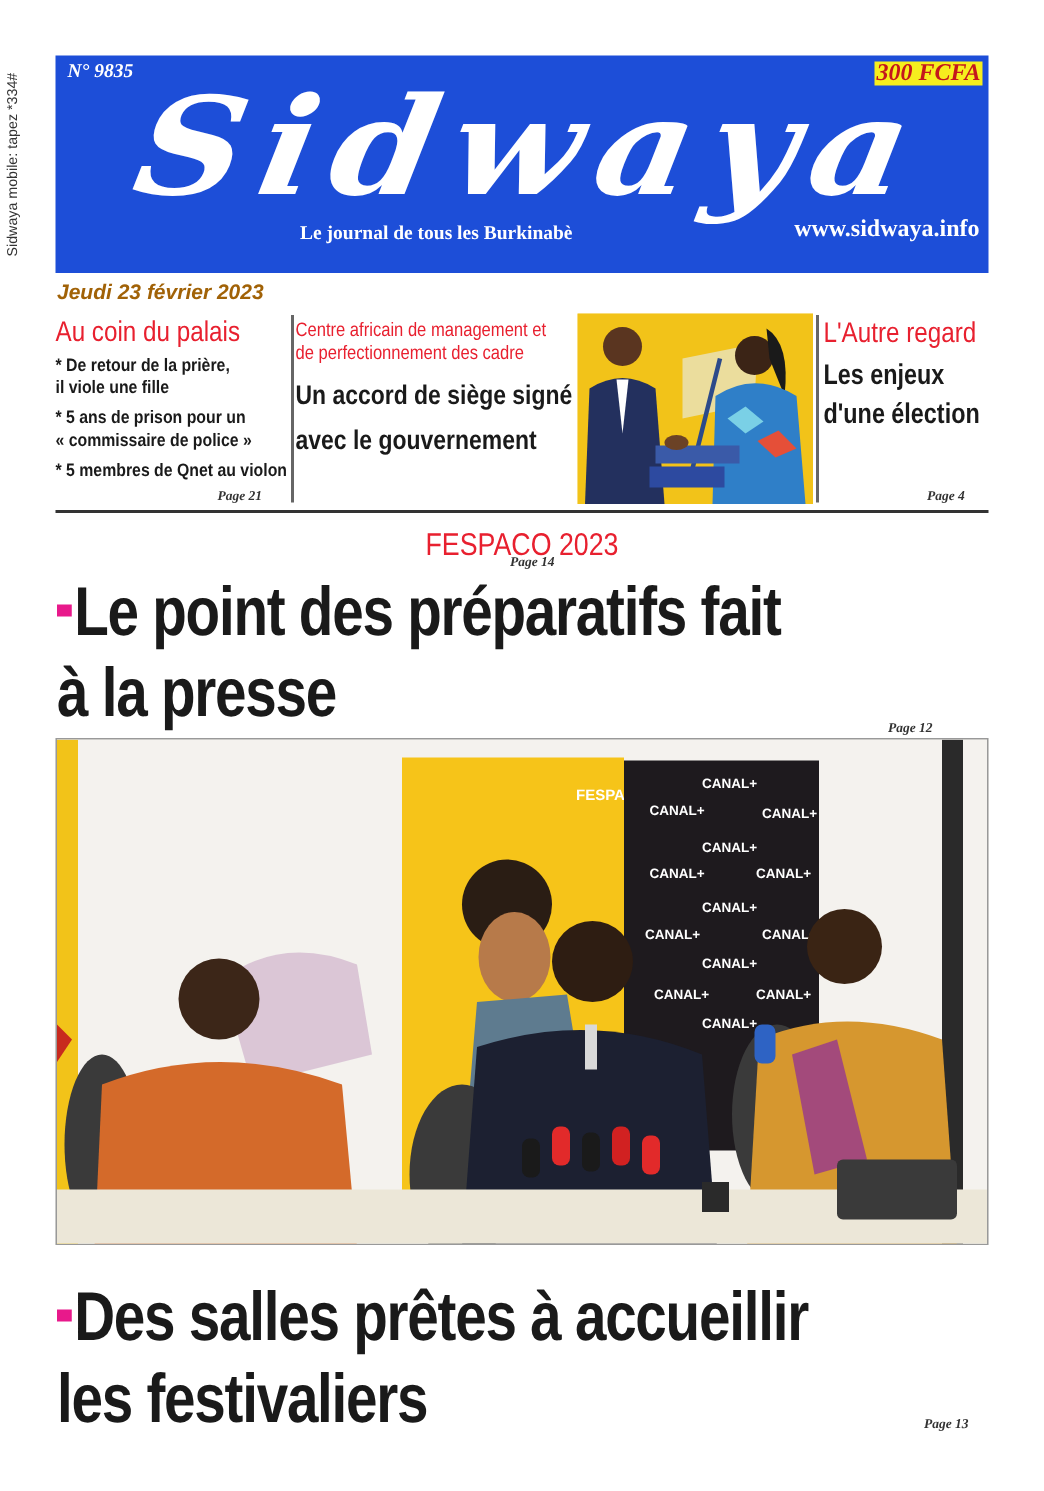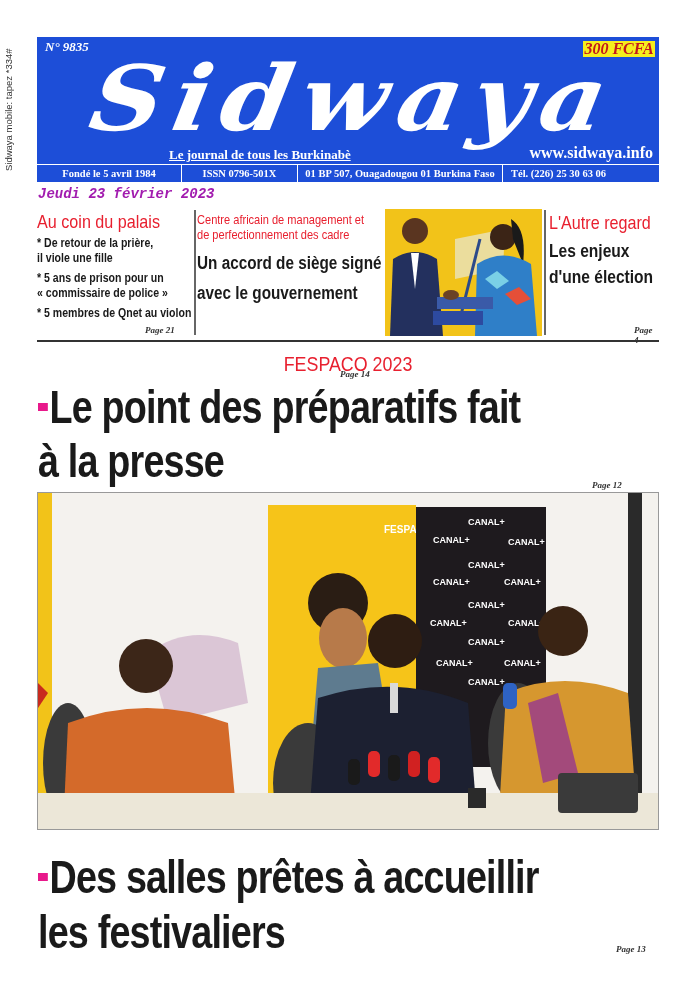"Le journal de tous les" .tagline { left: 132px -> 163px; text-decoration: underline -> none }
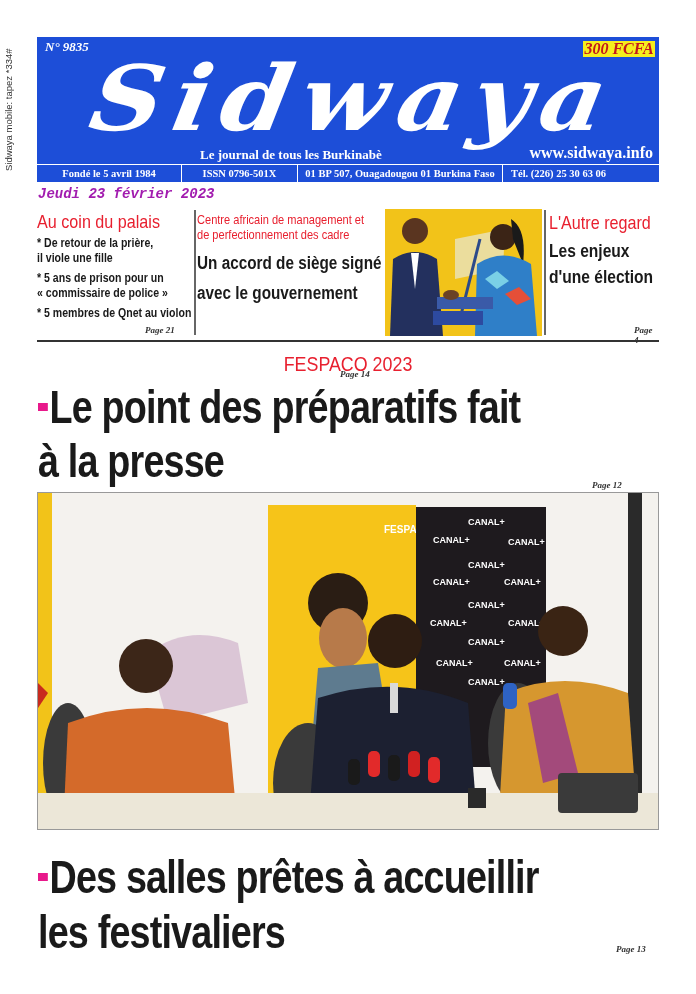"Fondé le 5 avril 1984" div.info-strip { html: <div> <span>Fondé le 5 avril 1984</span> <span>ISSN 0796-501X</span> <span>01 BP 507, Ouagadougou 01 Burkina Faso</span> <span>Tél. (226) 25 30 63 06</span> </div> -> none }
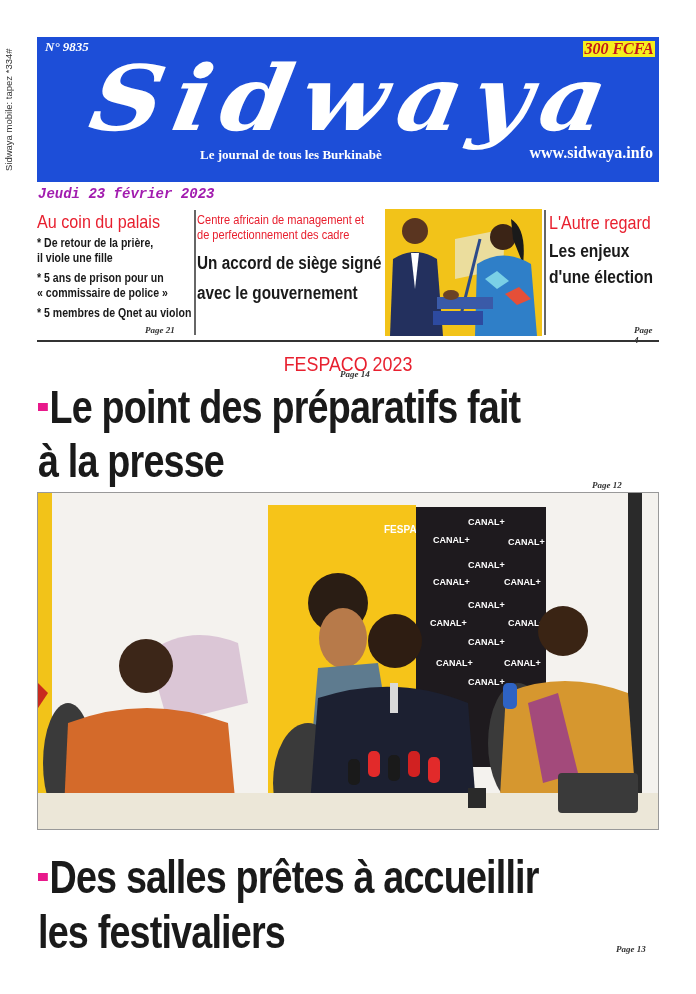"Jeudi 23 février 2023" .date { color: #a21caf -> #a16207; font-family: Liberation Mono, monospace -> Liberation Sans, sans-serif }
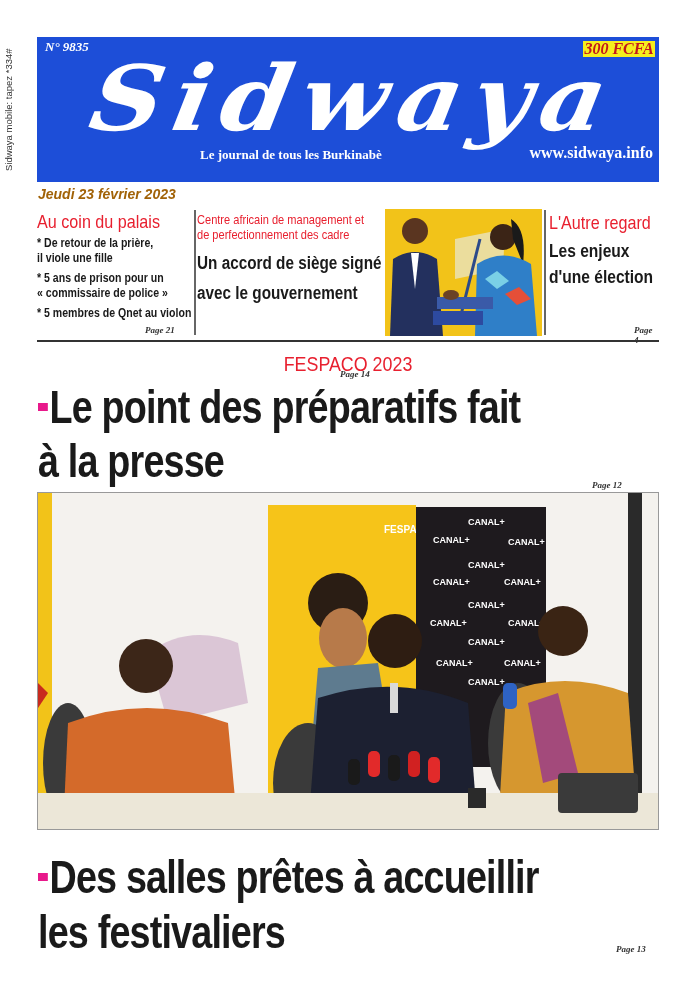"Page 4" div.page-ref { margin-left: 16px -> none }
